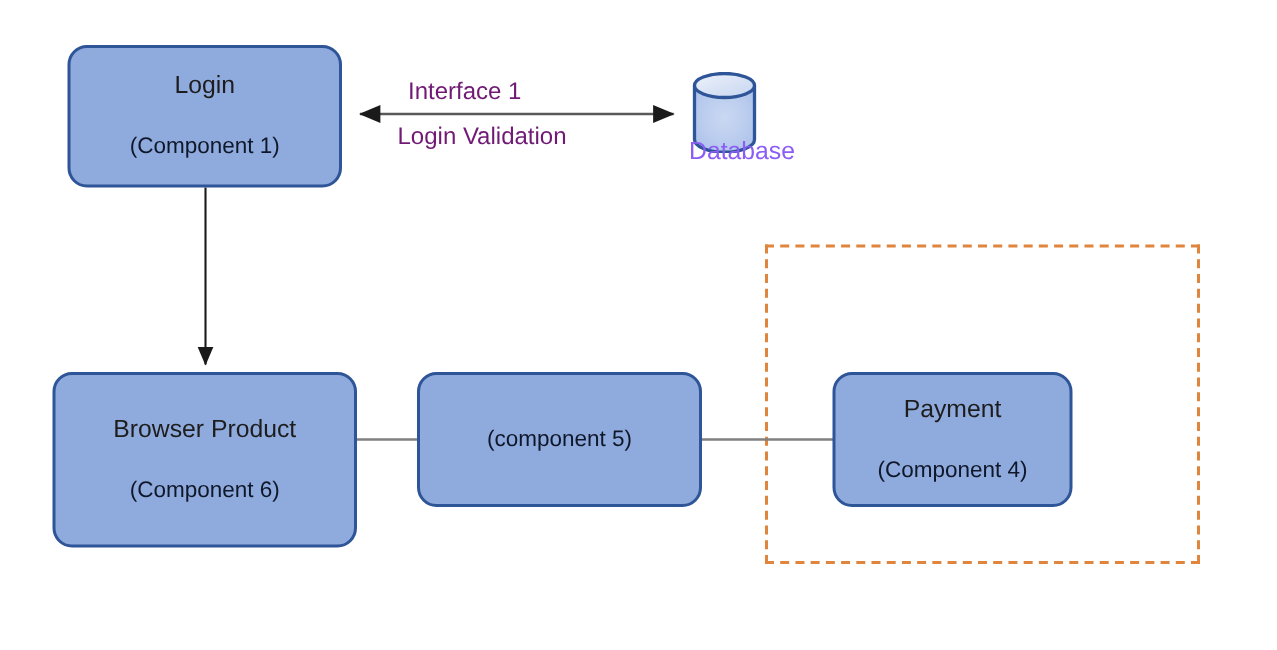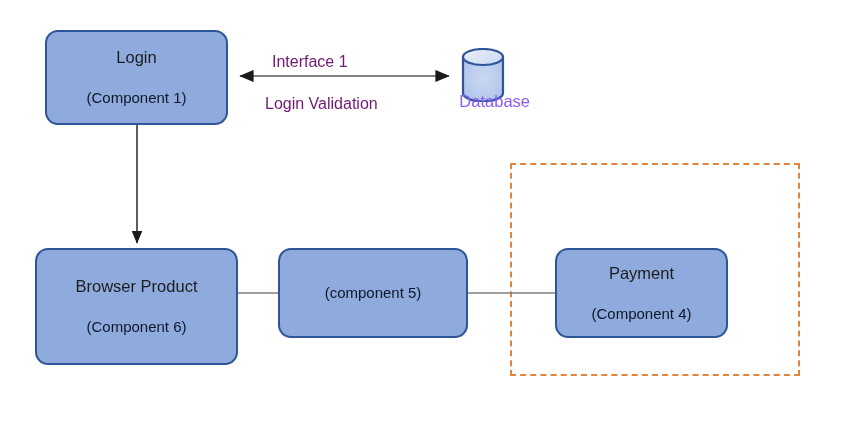"Login Validation" #iface-bottom { margin-top: 12px -> none }
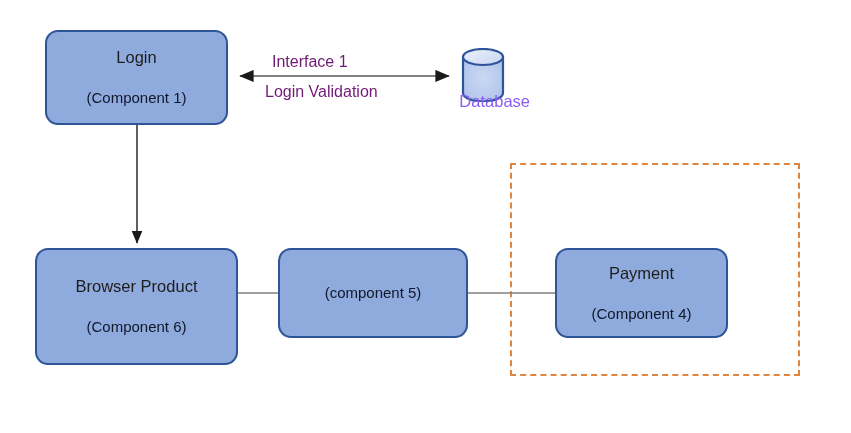"Payment" #box-payment { width: 173px -> 160px }
